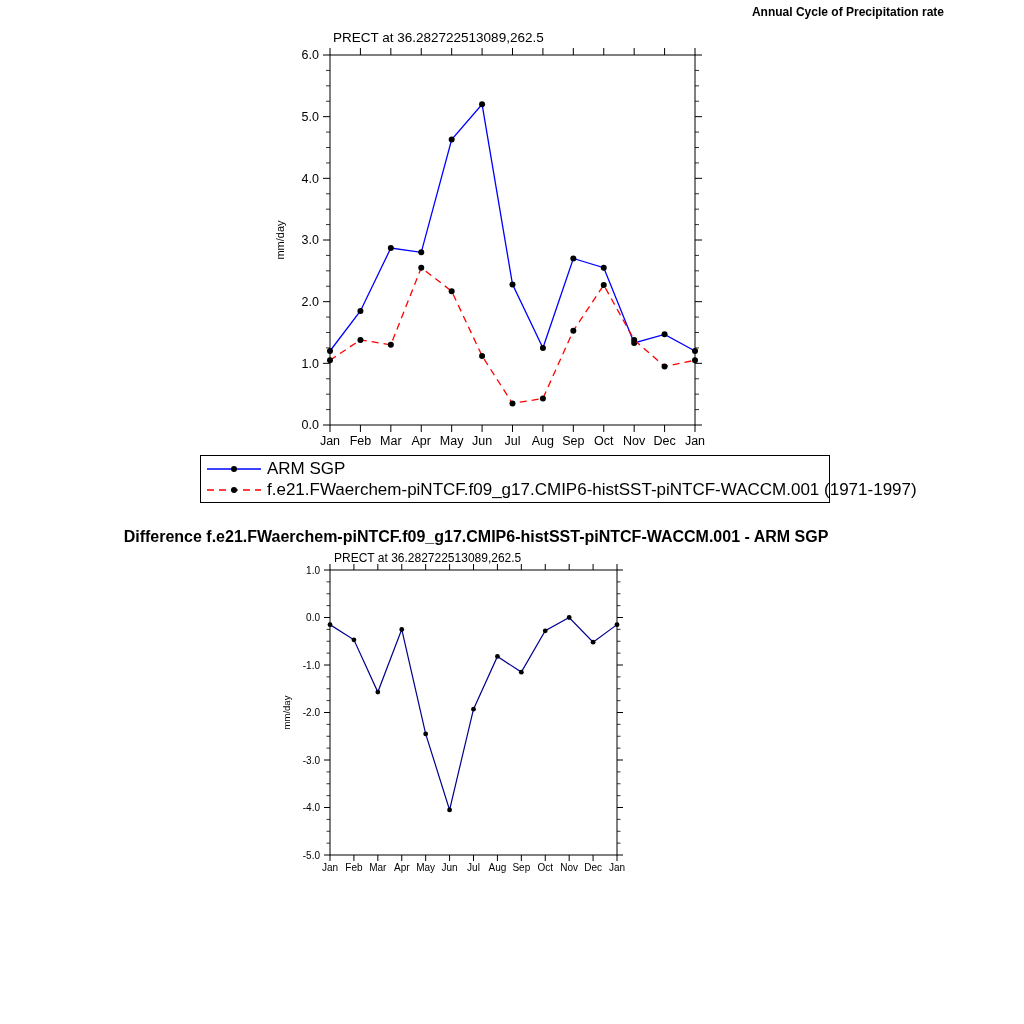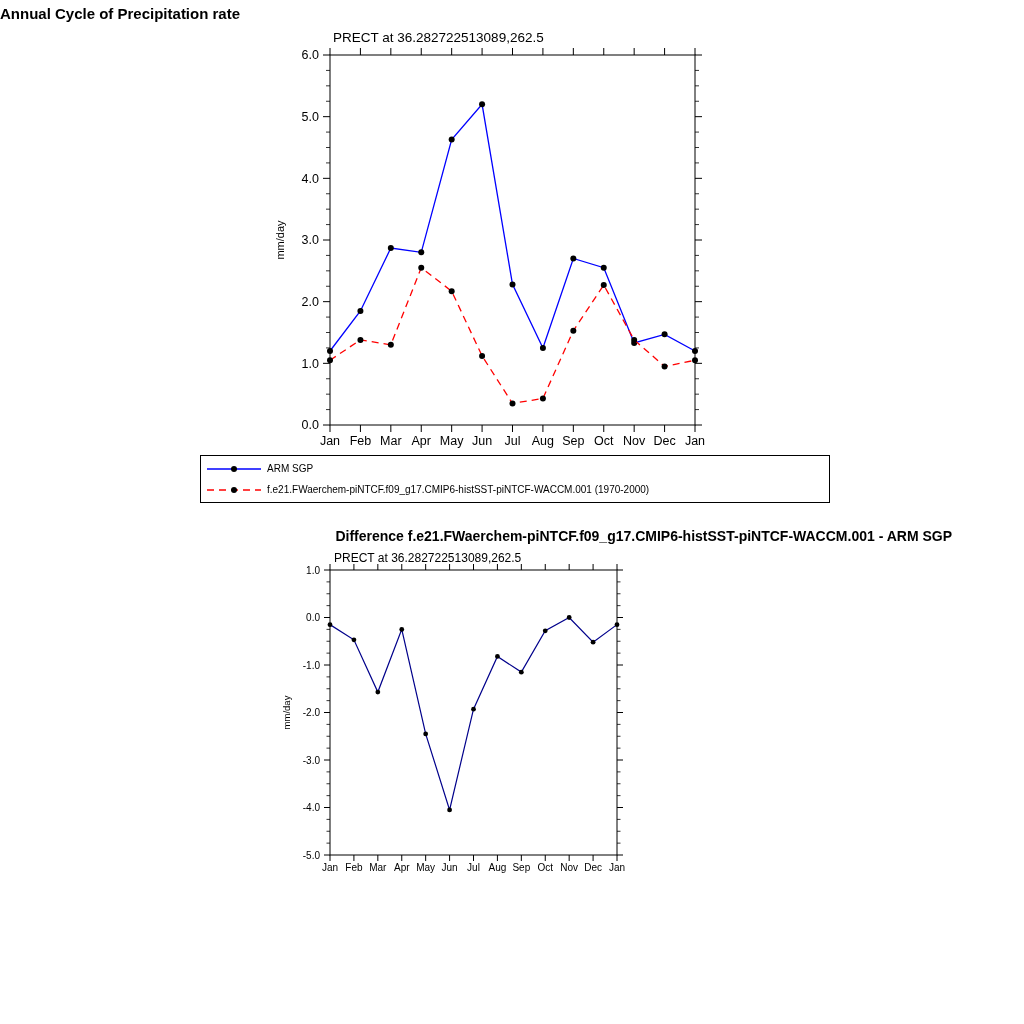"Annual Cycle of Precipitation rate" .top-title { font-size: 15px -> 12px; text-align: left -> right }
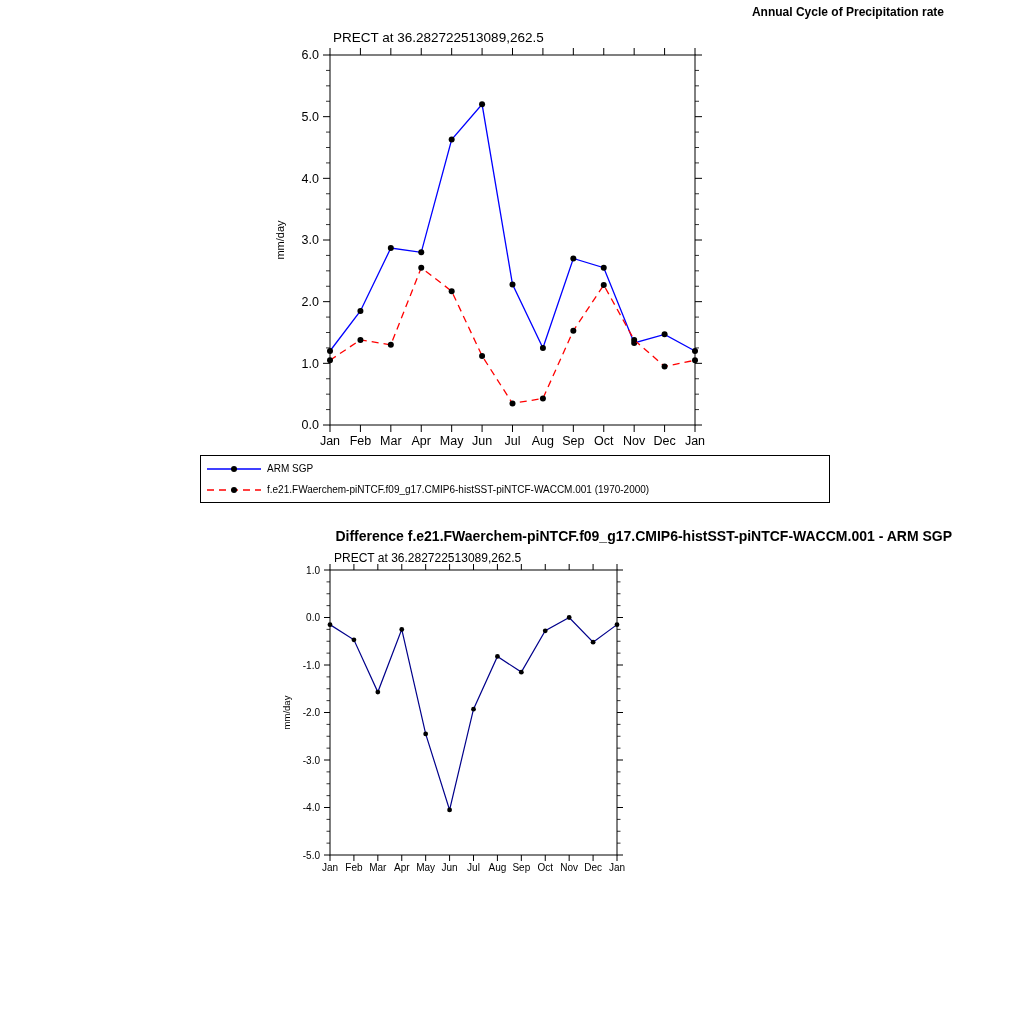"ARM SGP" .legend-row { font-size: 10px -> 17px }
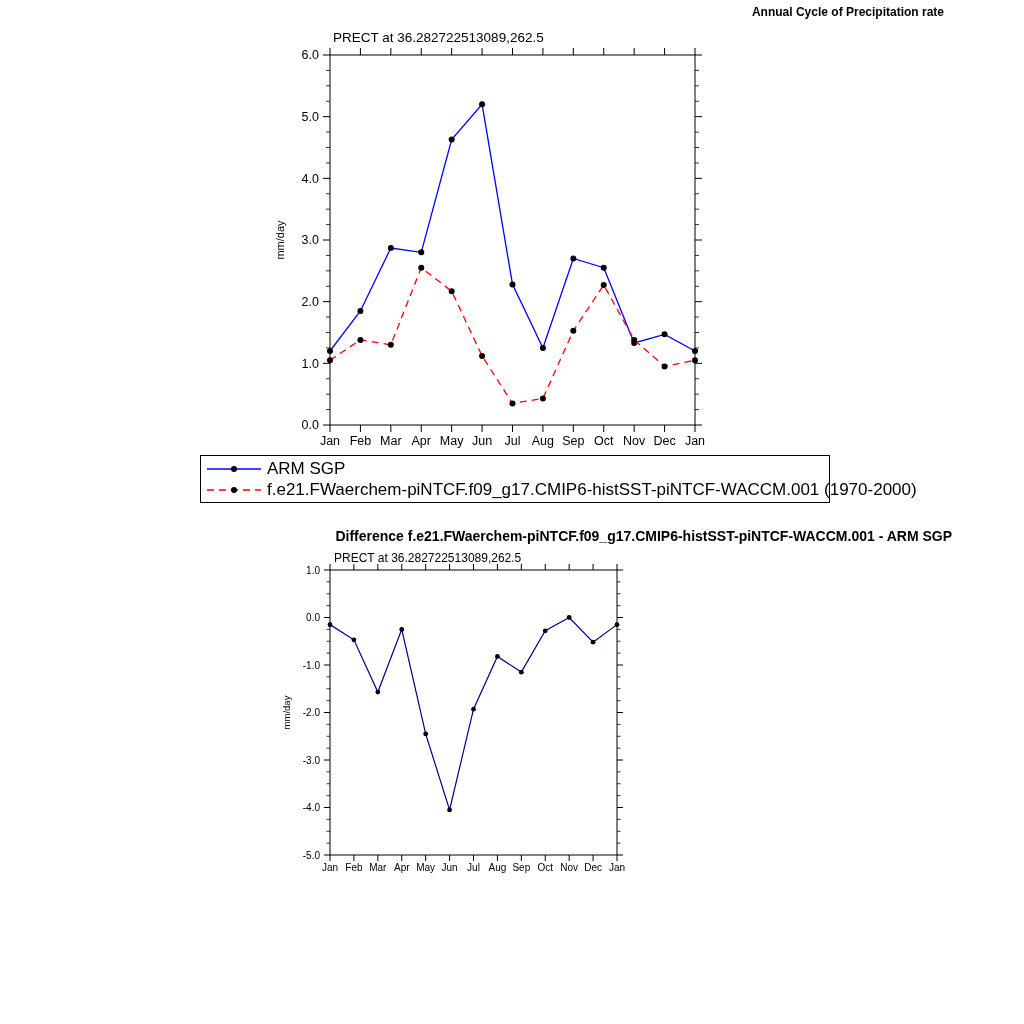"f.e21.FWaerchem-piNTCF.f09_g17.CMIP6-his" span { text: 1970-2000 -> 1971-1997 }
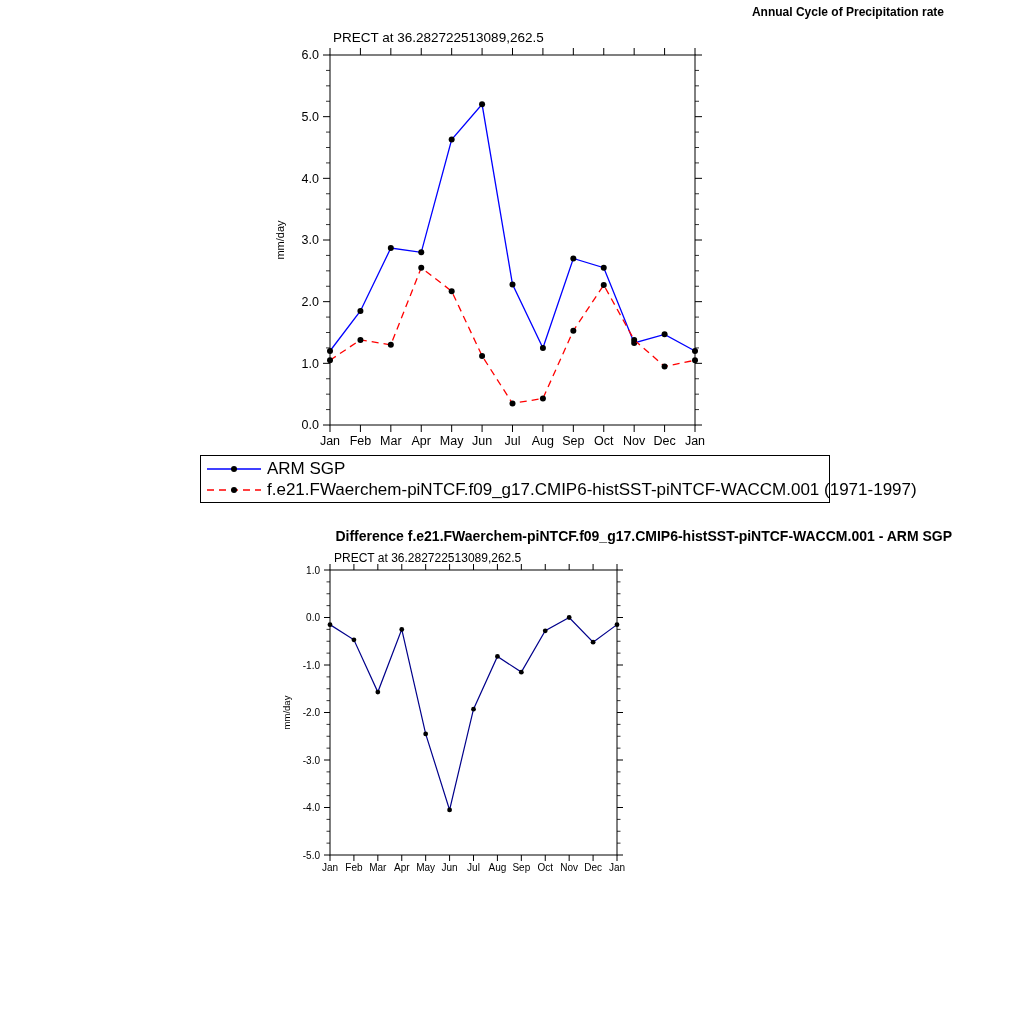"Difference" .bottom-title { font-size: 14px -> 16px; text-align: right -> center }
